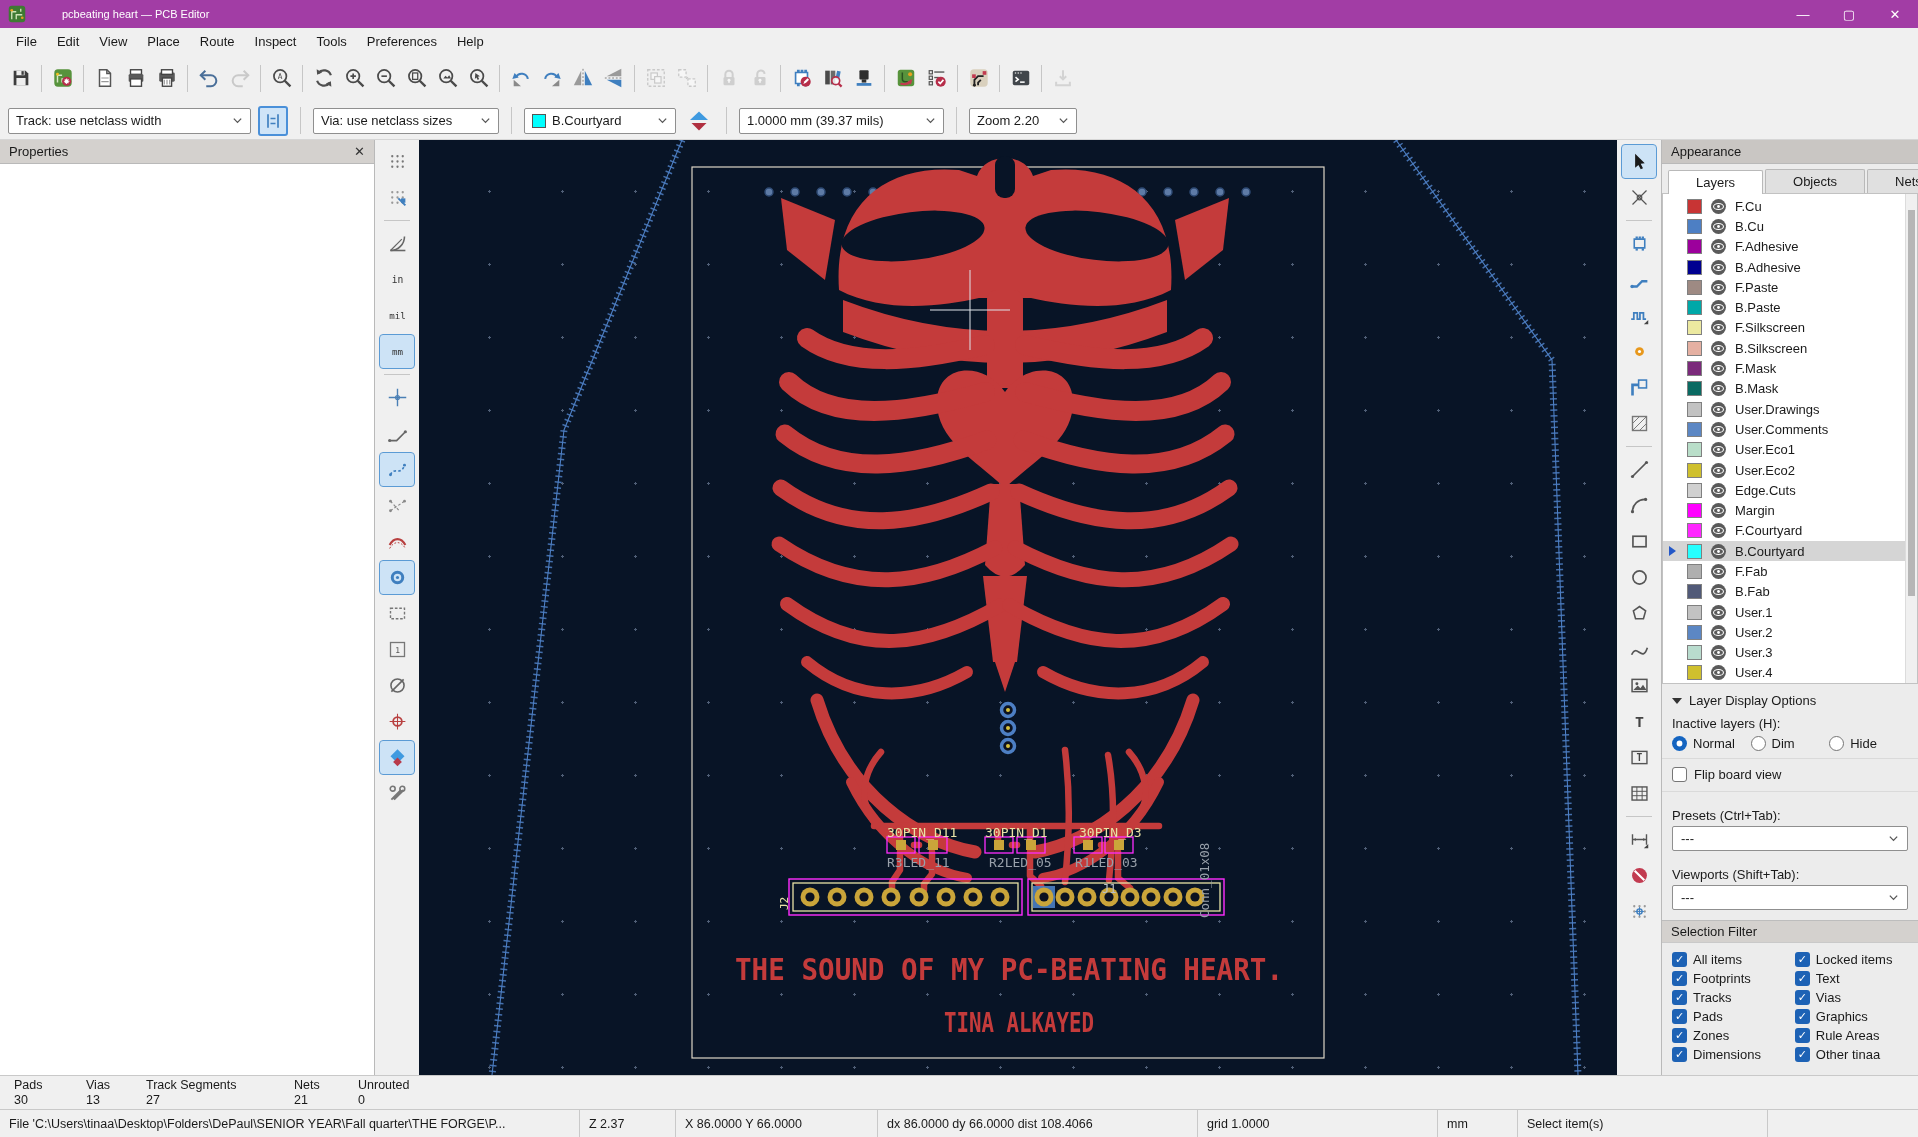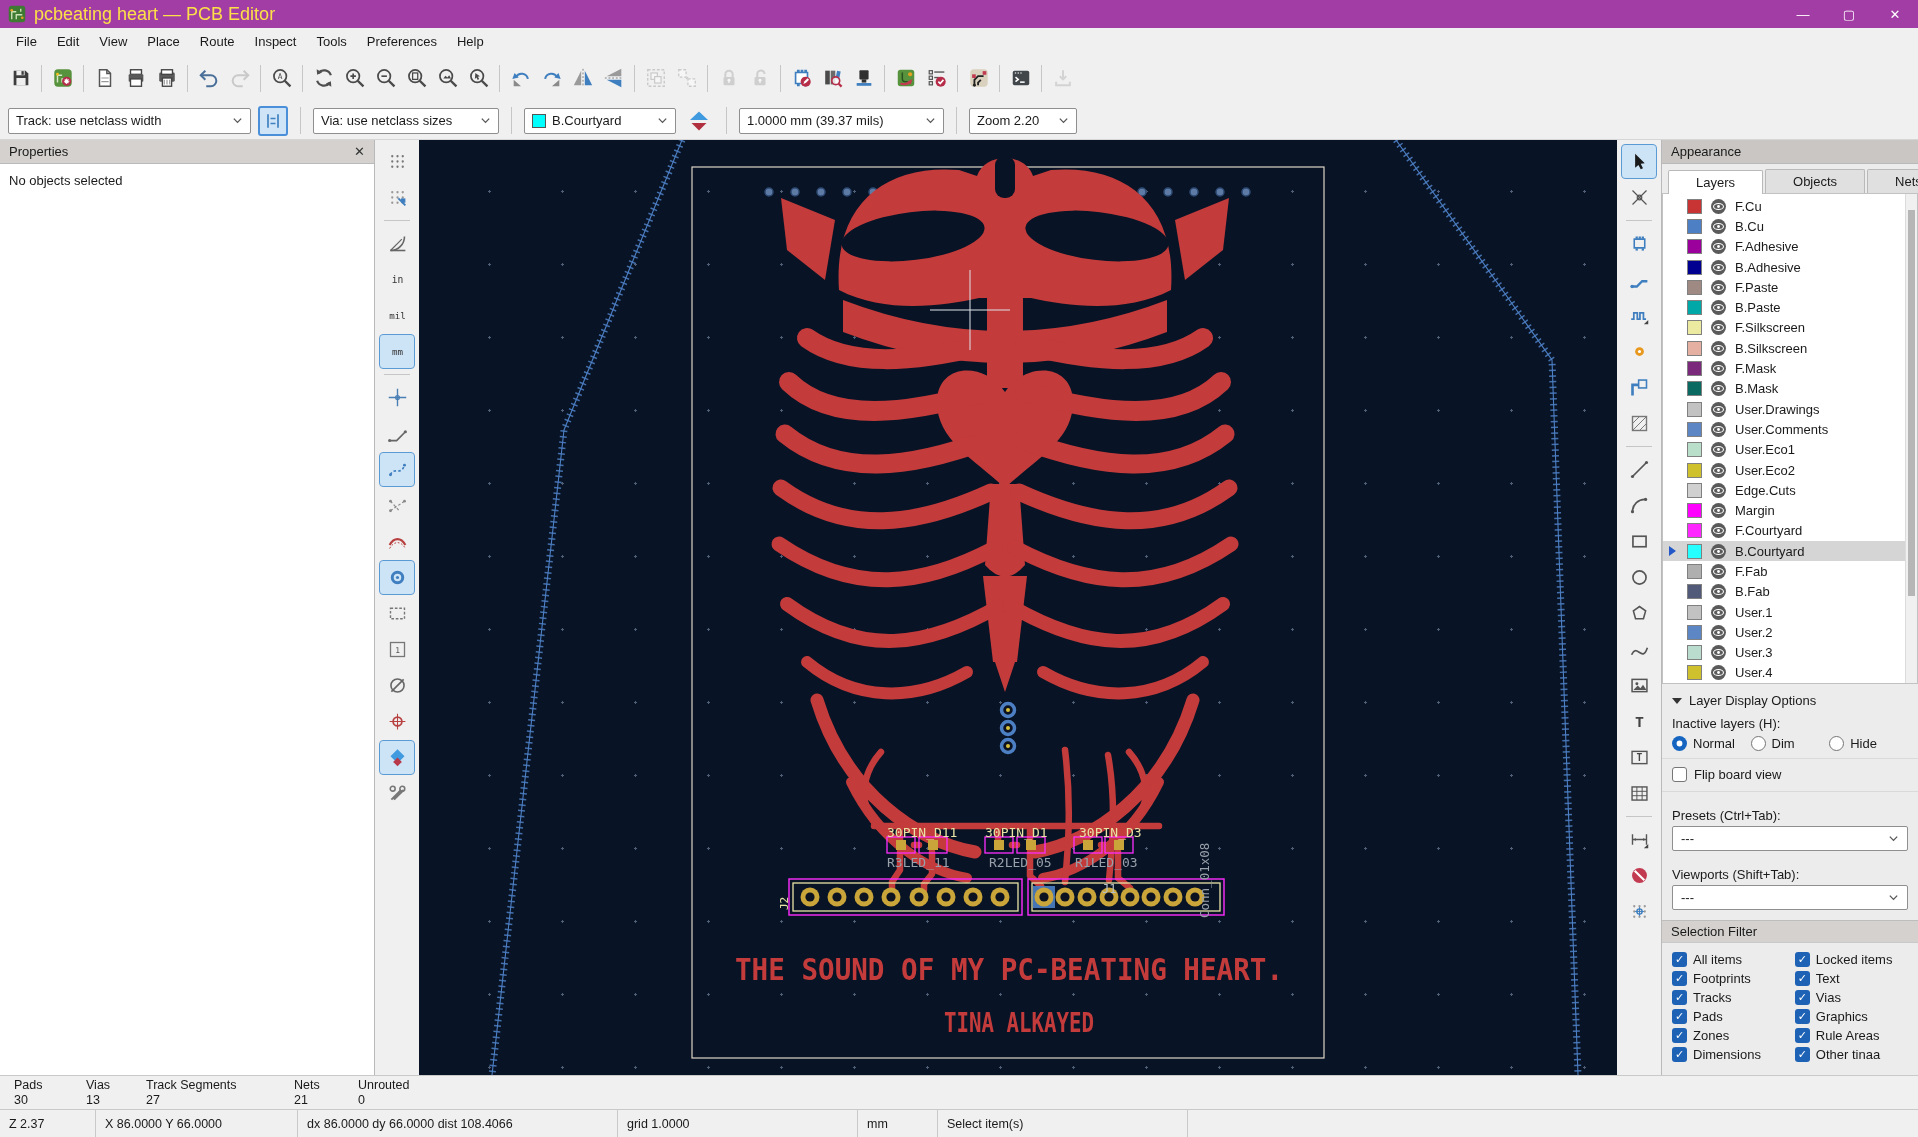"pcbeating heart — PCB Editor" .titlebar .title { color: #fde047 -> #ffffff; font-size: 18px -> 11px; margin-left: none -> 28px }
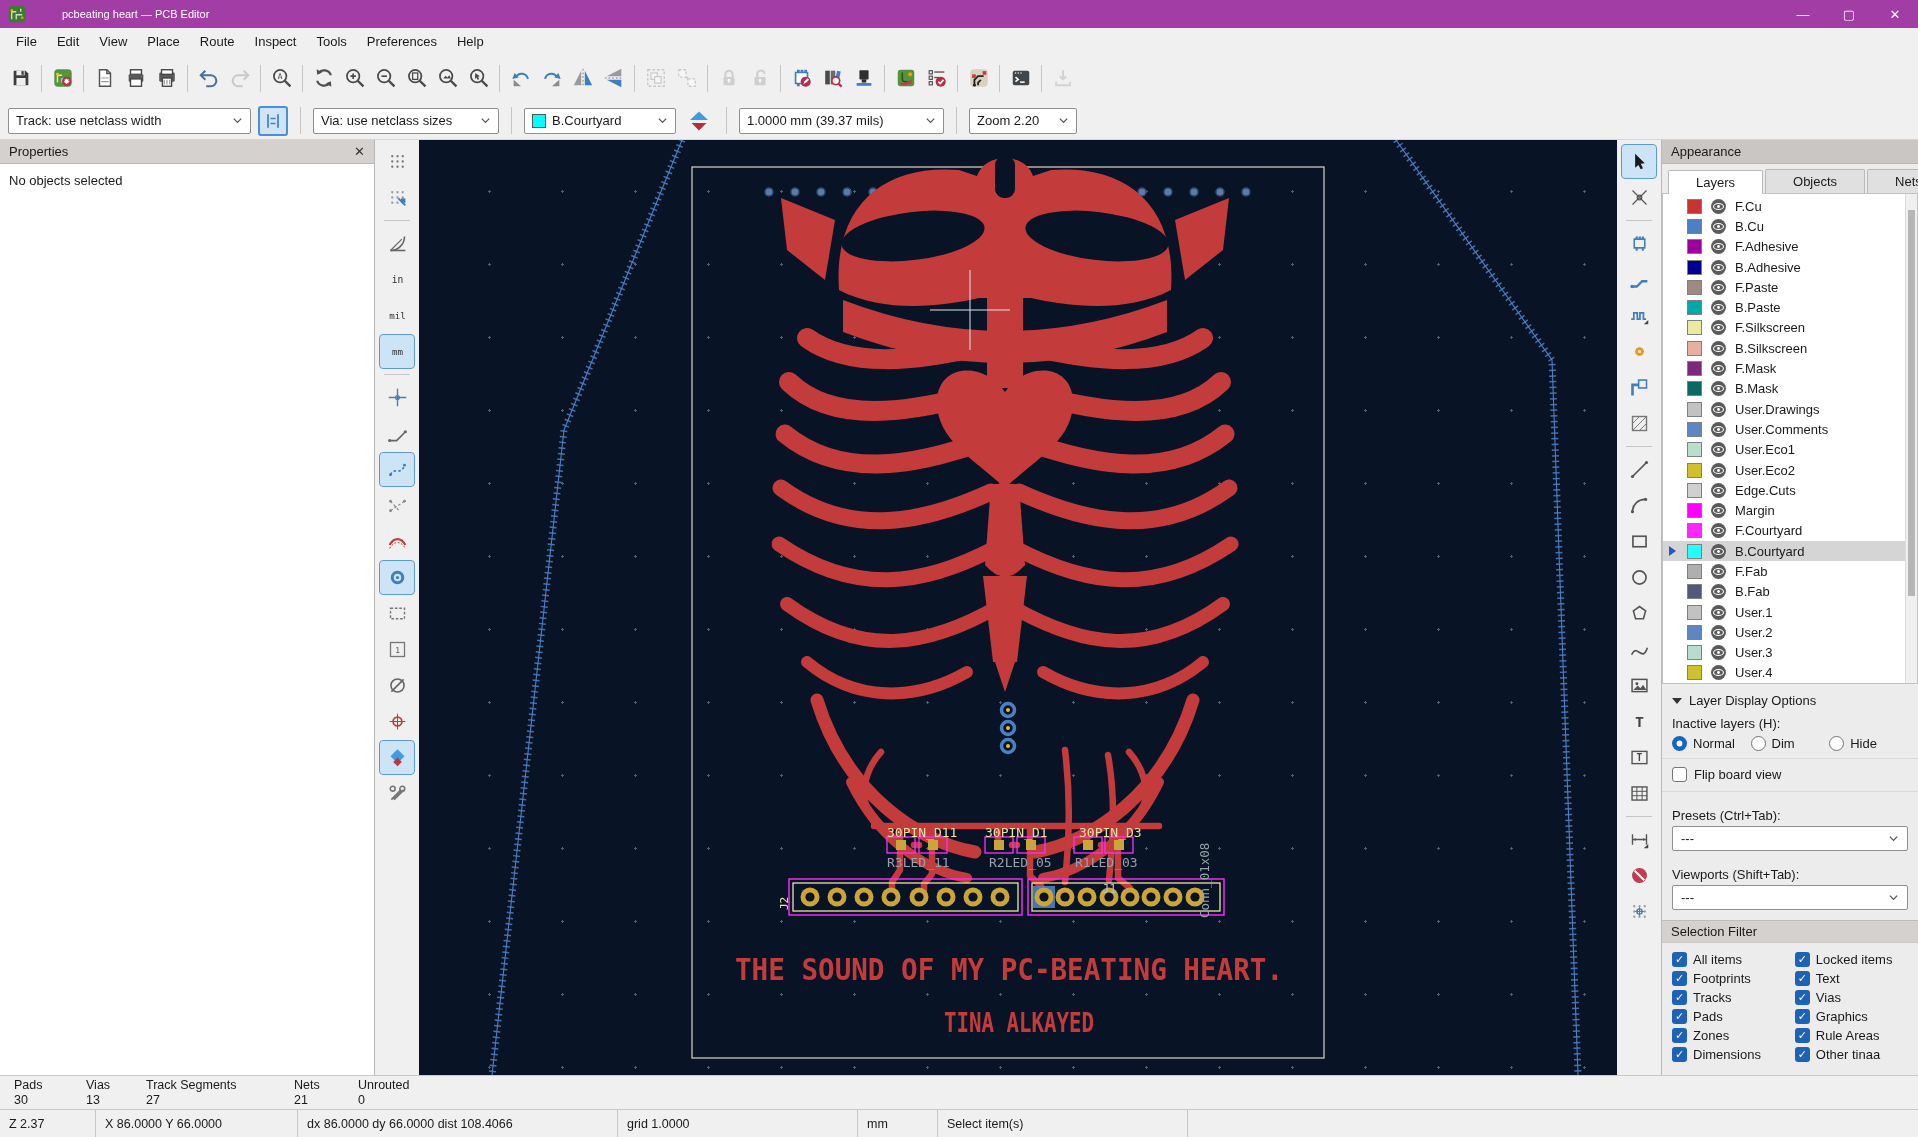"No objects selected" div.props-body { html: <div> <span>No objects selected</span> </div> -> none }
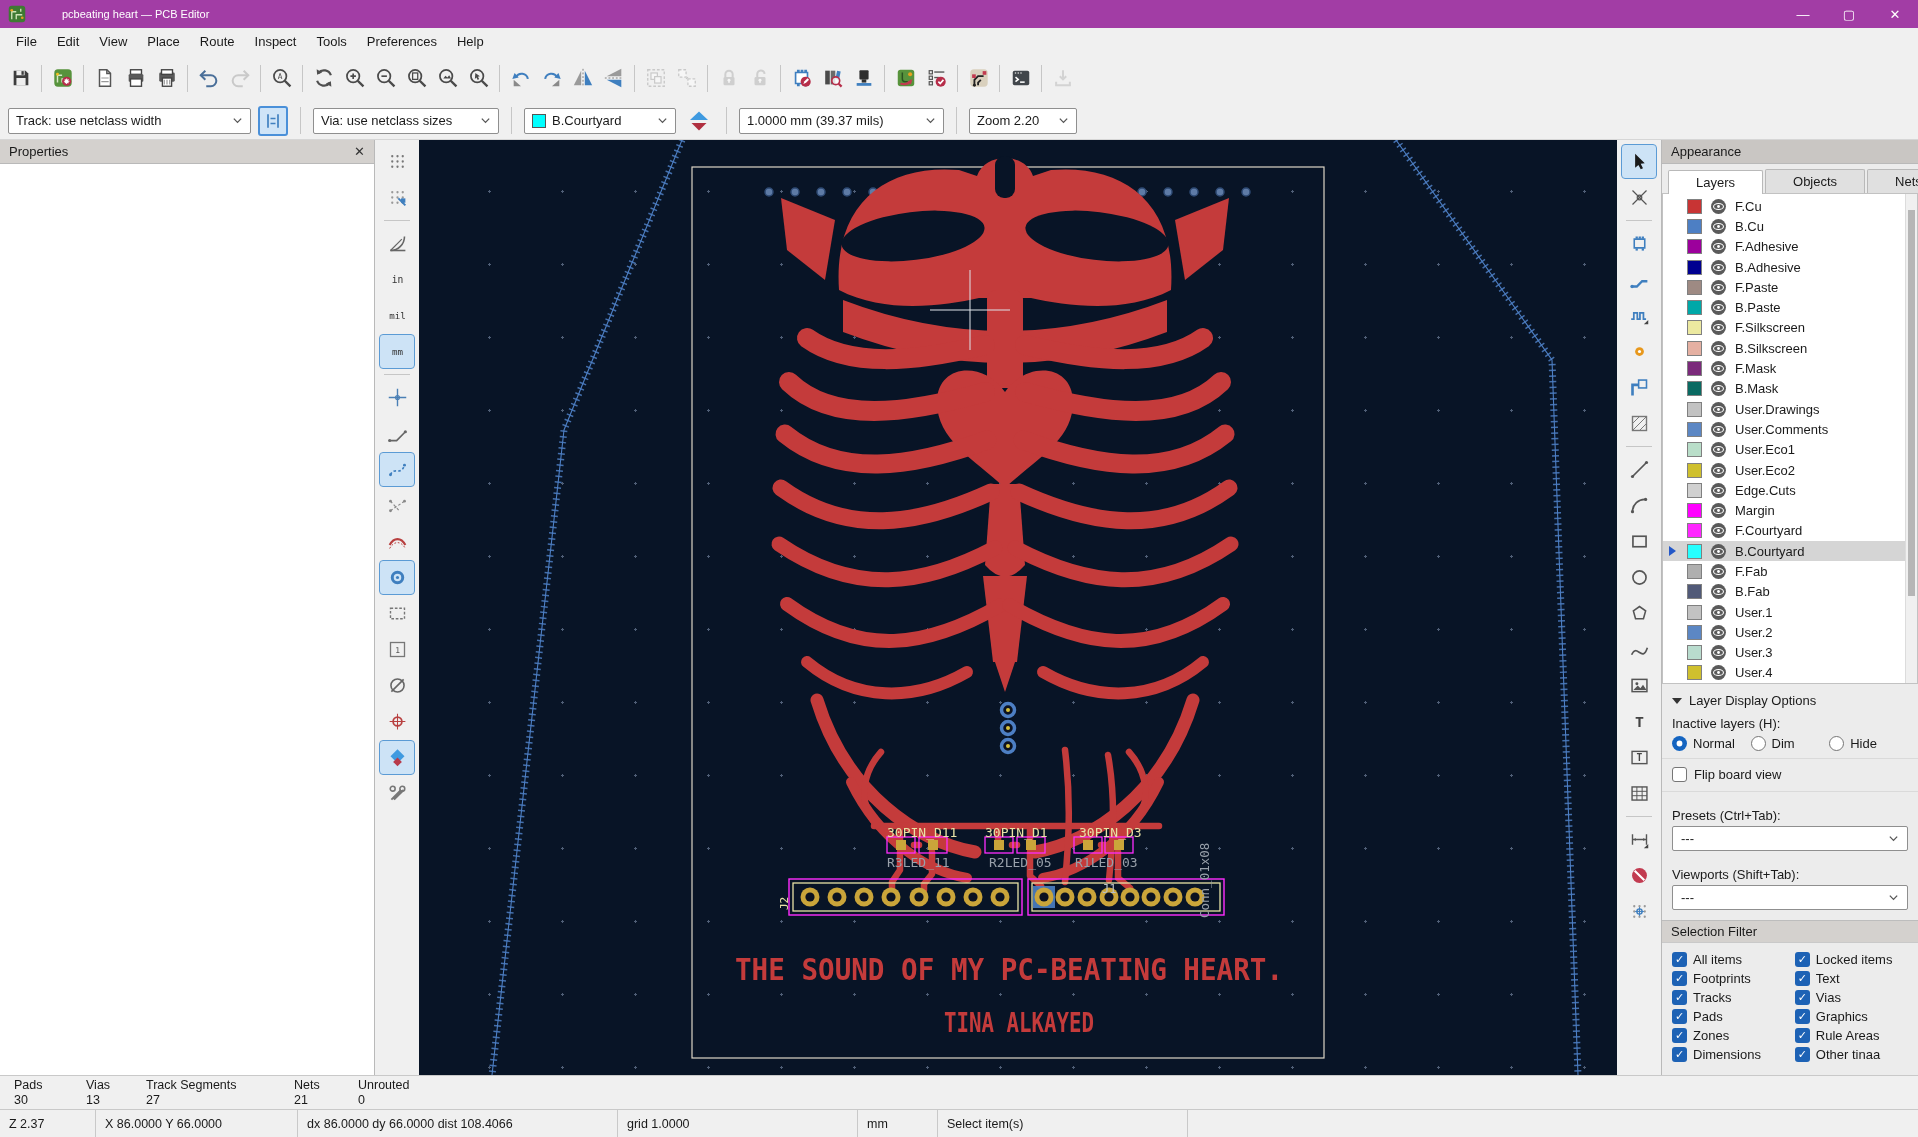"File 'C:\Users\tinaa\Desktop\Folders\DePaul\SENIOR" div.bseg { html: none -> <div>File 'C:\Users\tinaa\Desktop\Folders\DePaul\SENIOR YEAR\Fall quarter\THE FORGE\P...</div> }
